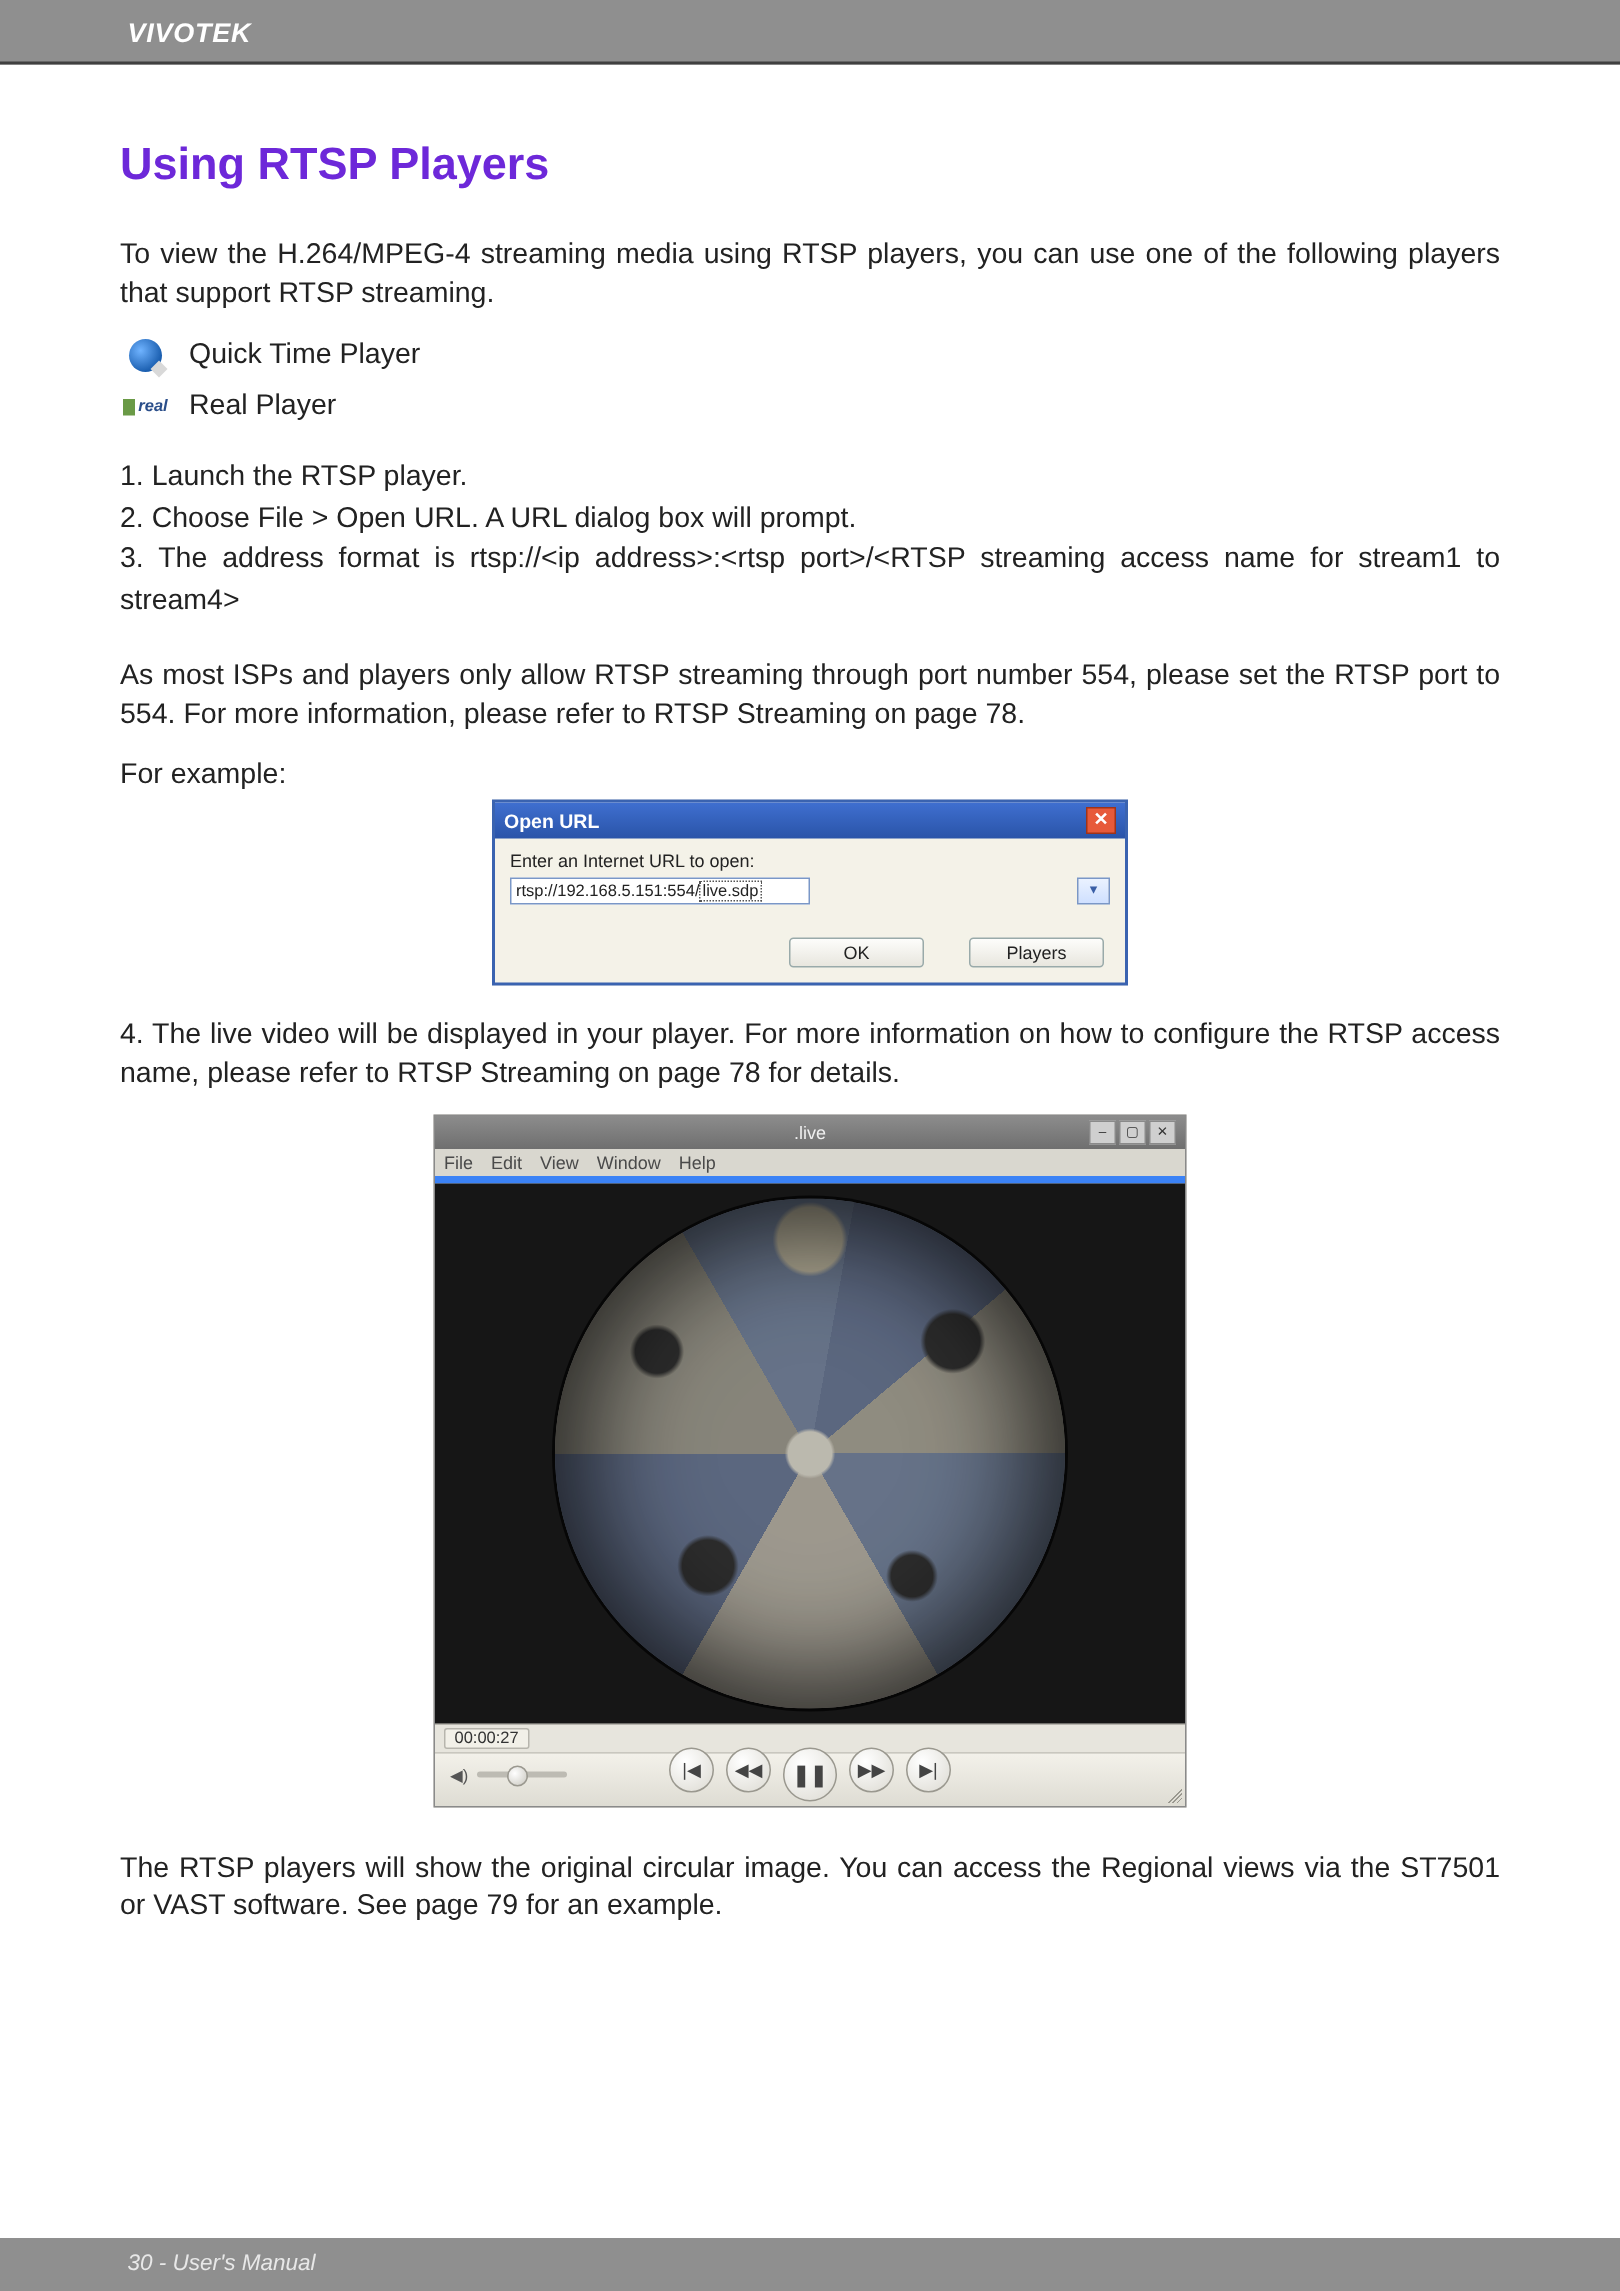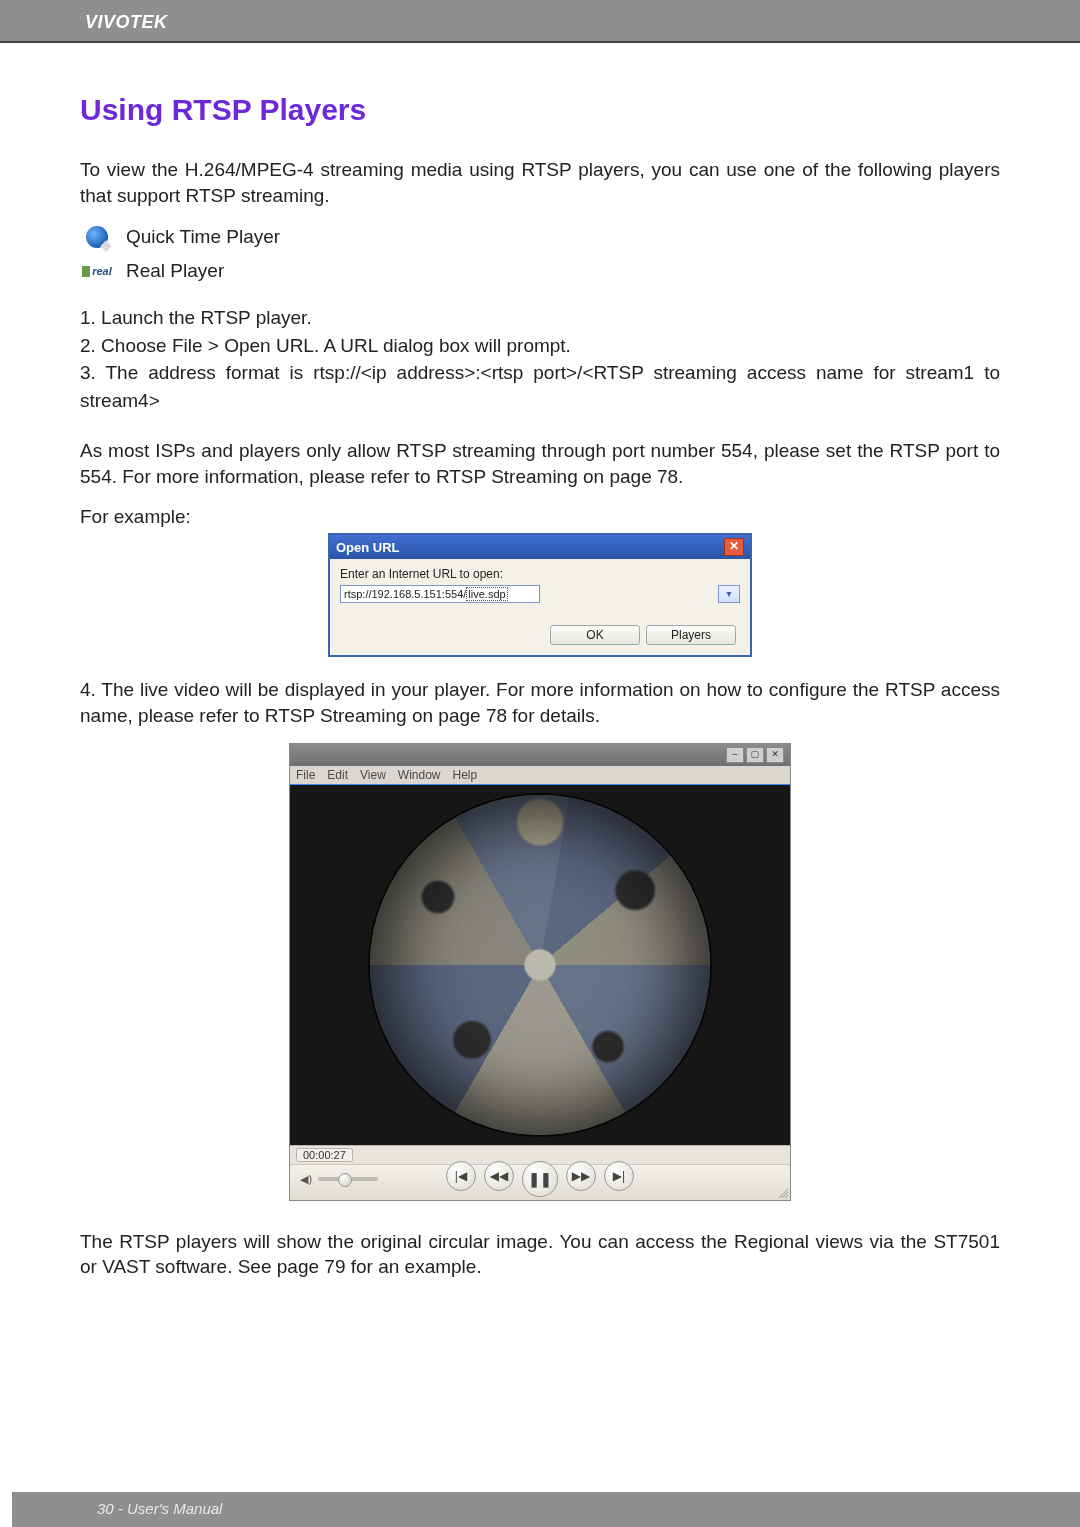"OK" .dlg-buttons { gap: 6px -> 30px }
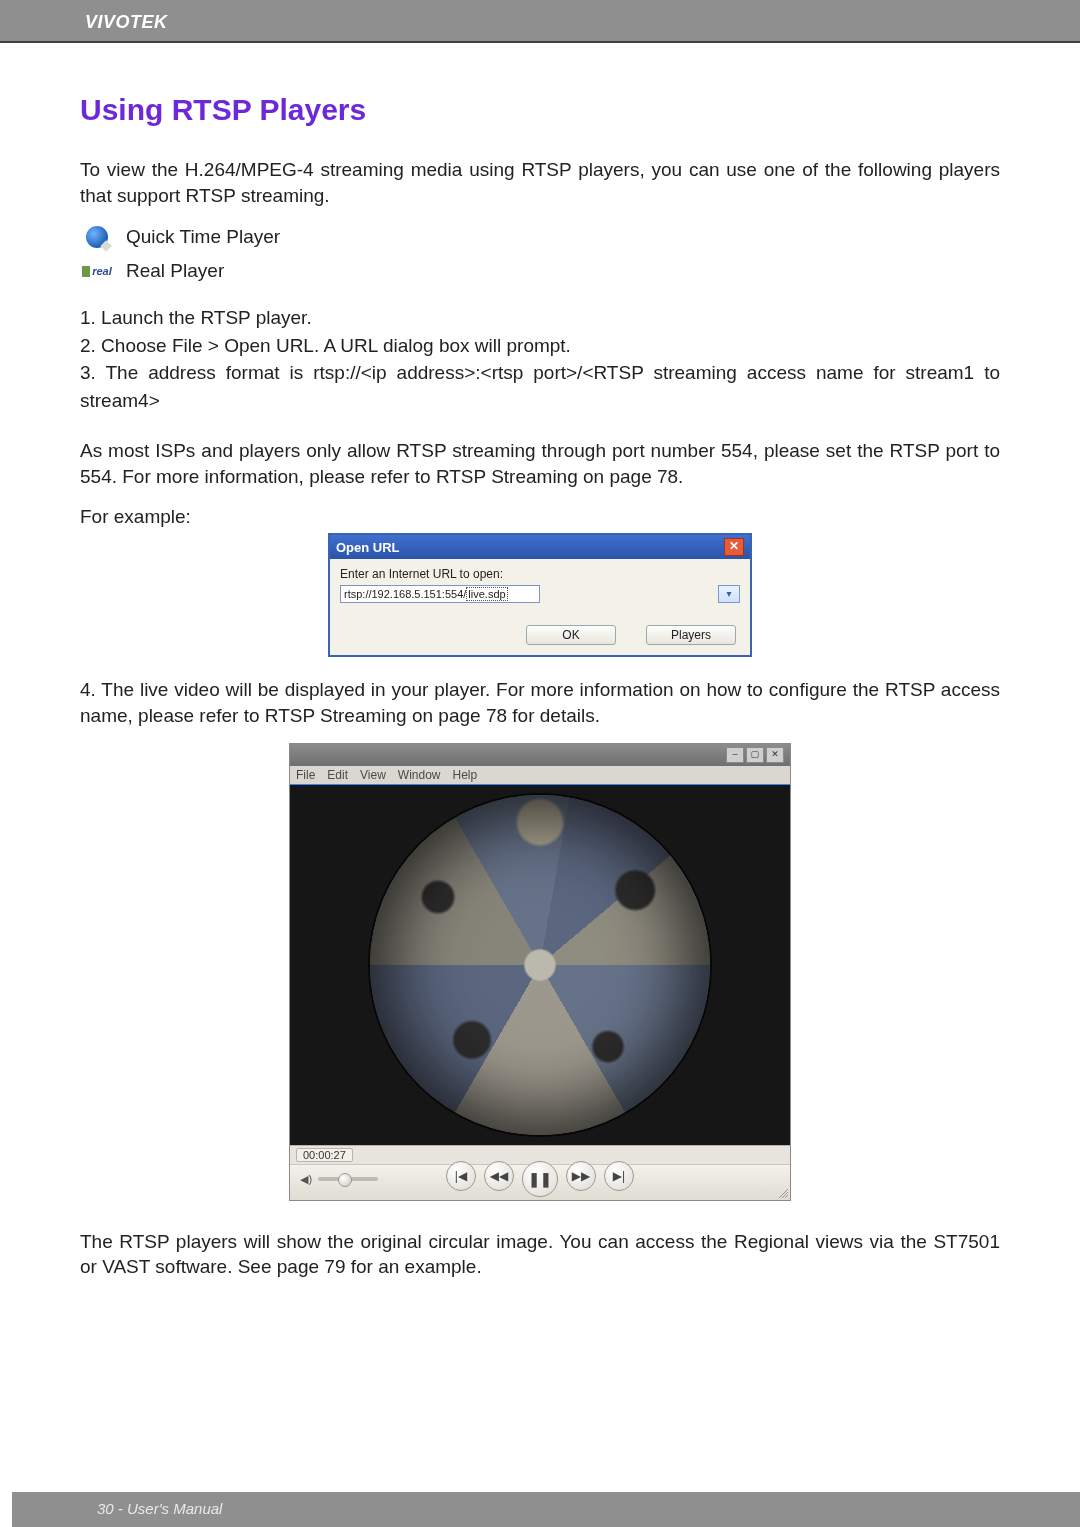".live" span.pw-title { html: none -> <span>.live</span> }
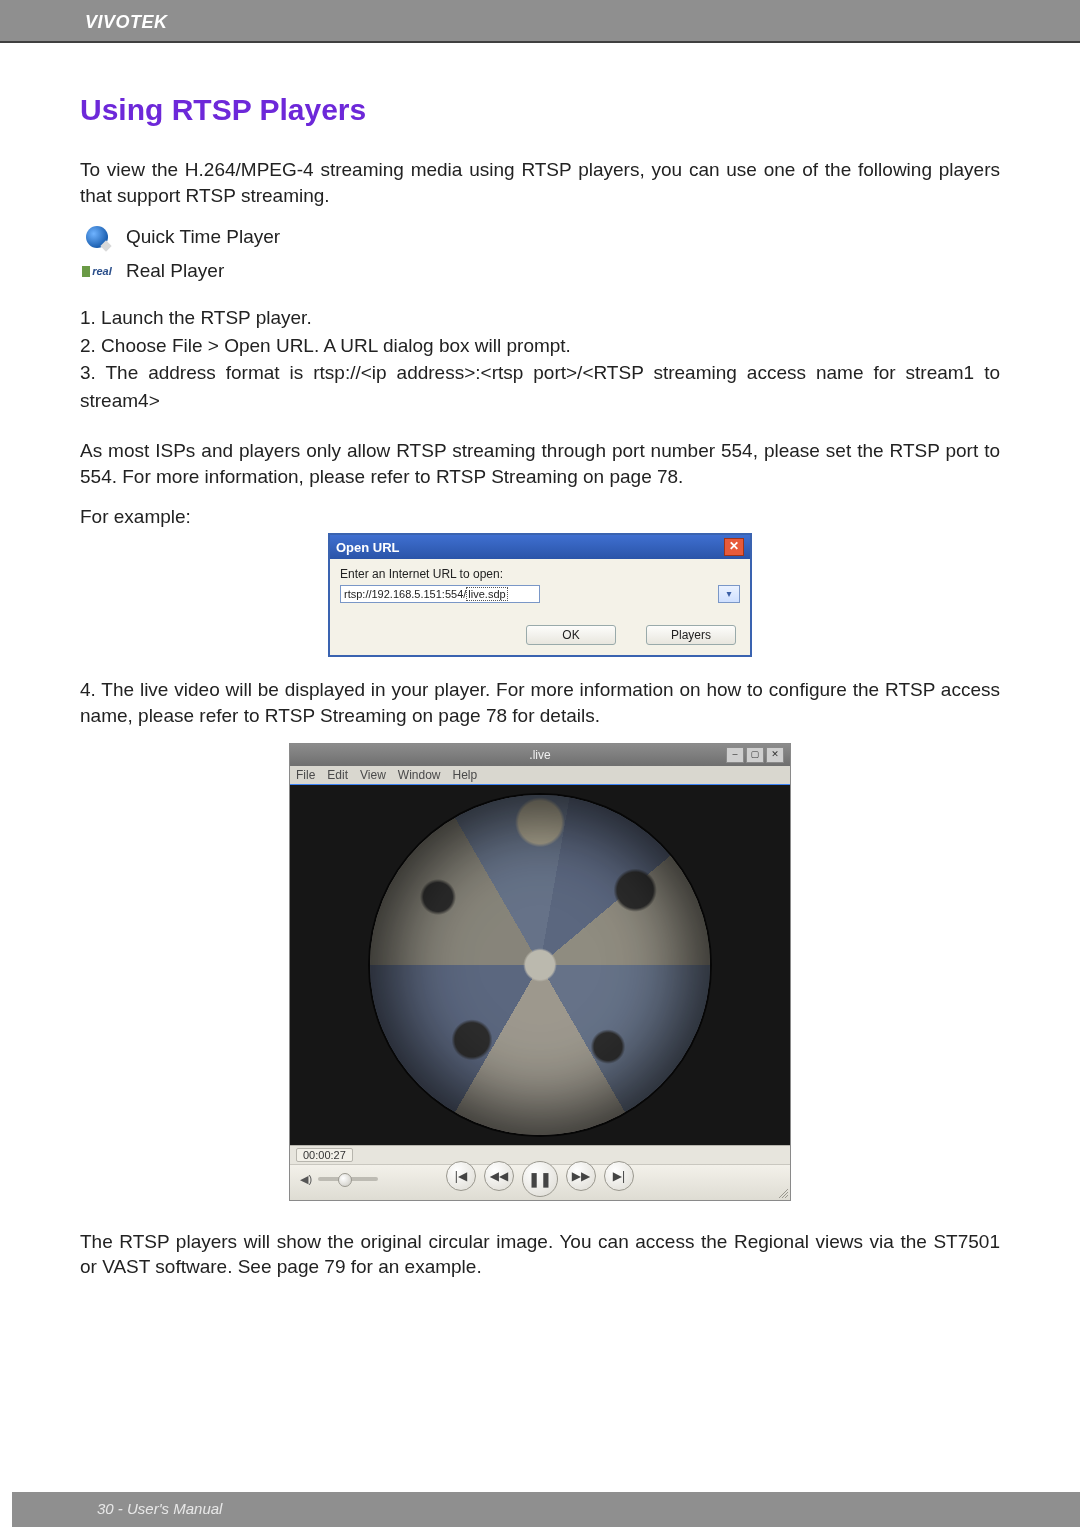"File" .pw-menubar { border-bottom: 1px solid #3b82f6 -> 5px solid #3b82f6 }
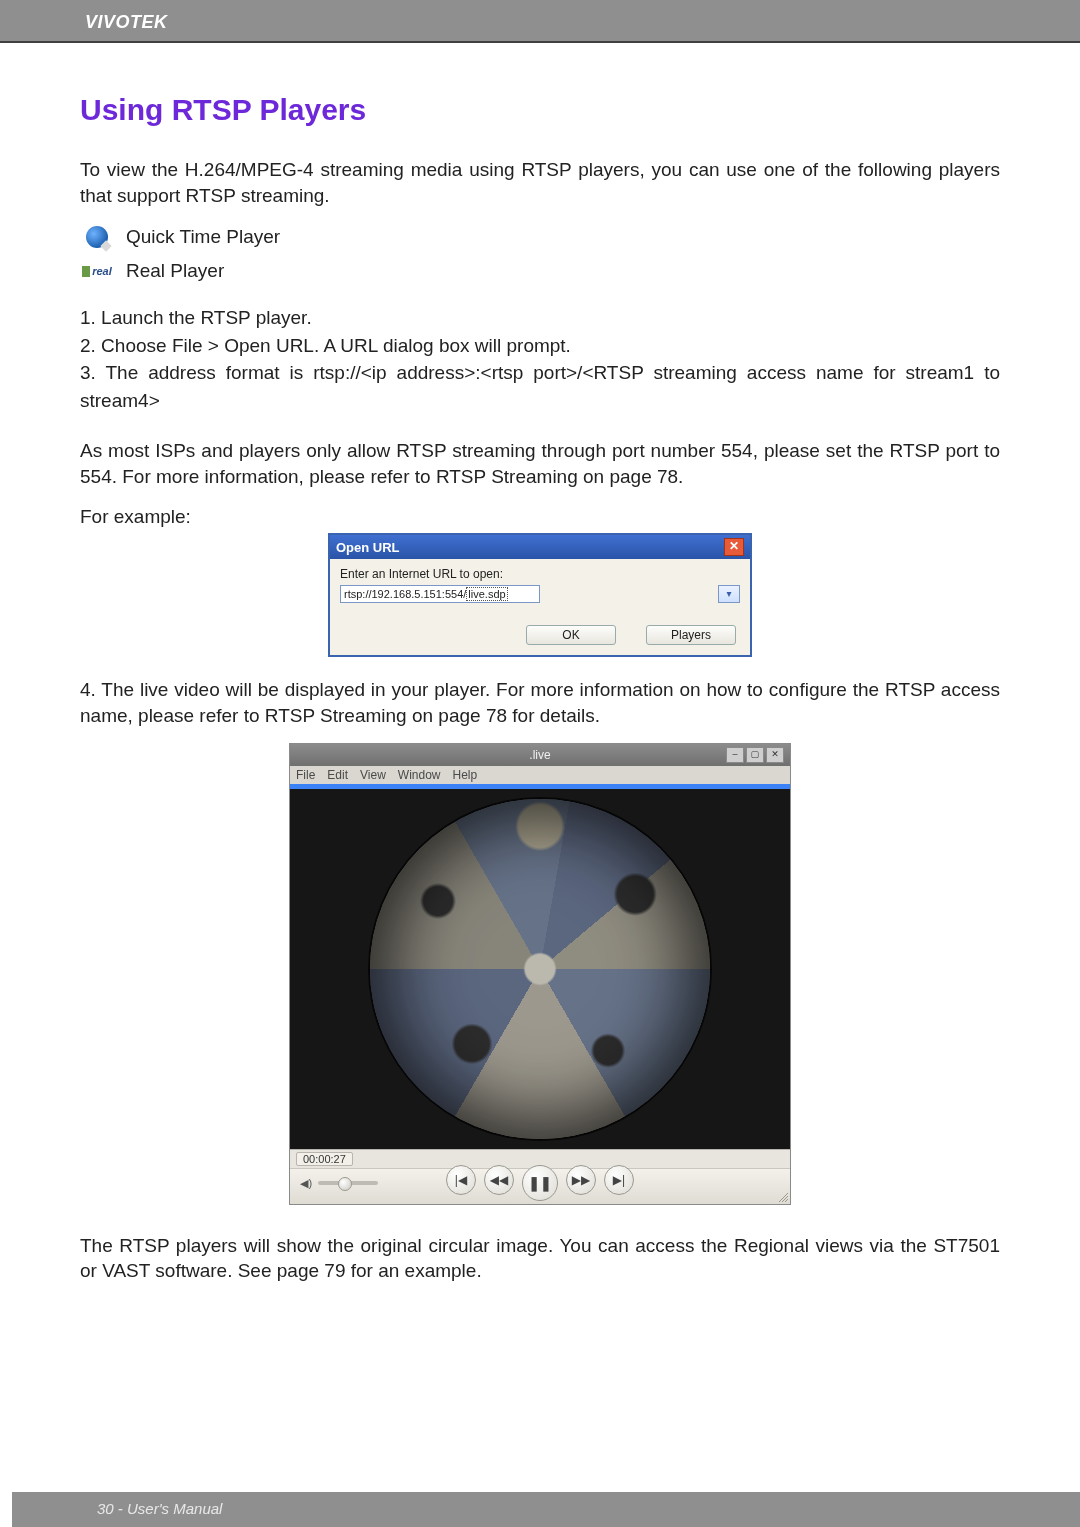"30 - User's Manual" .footer-bar { left: 12px -> 0 }
